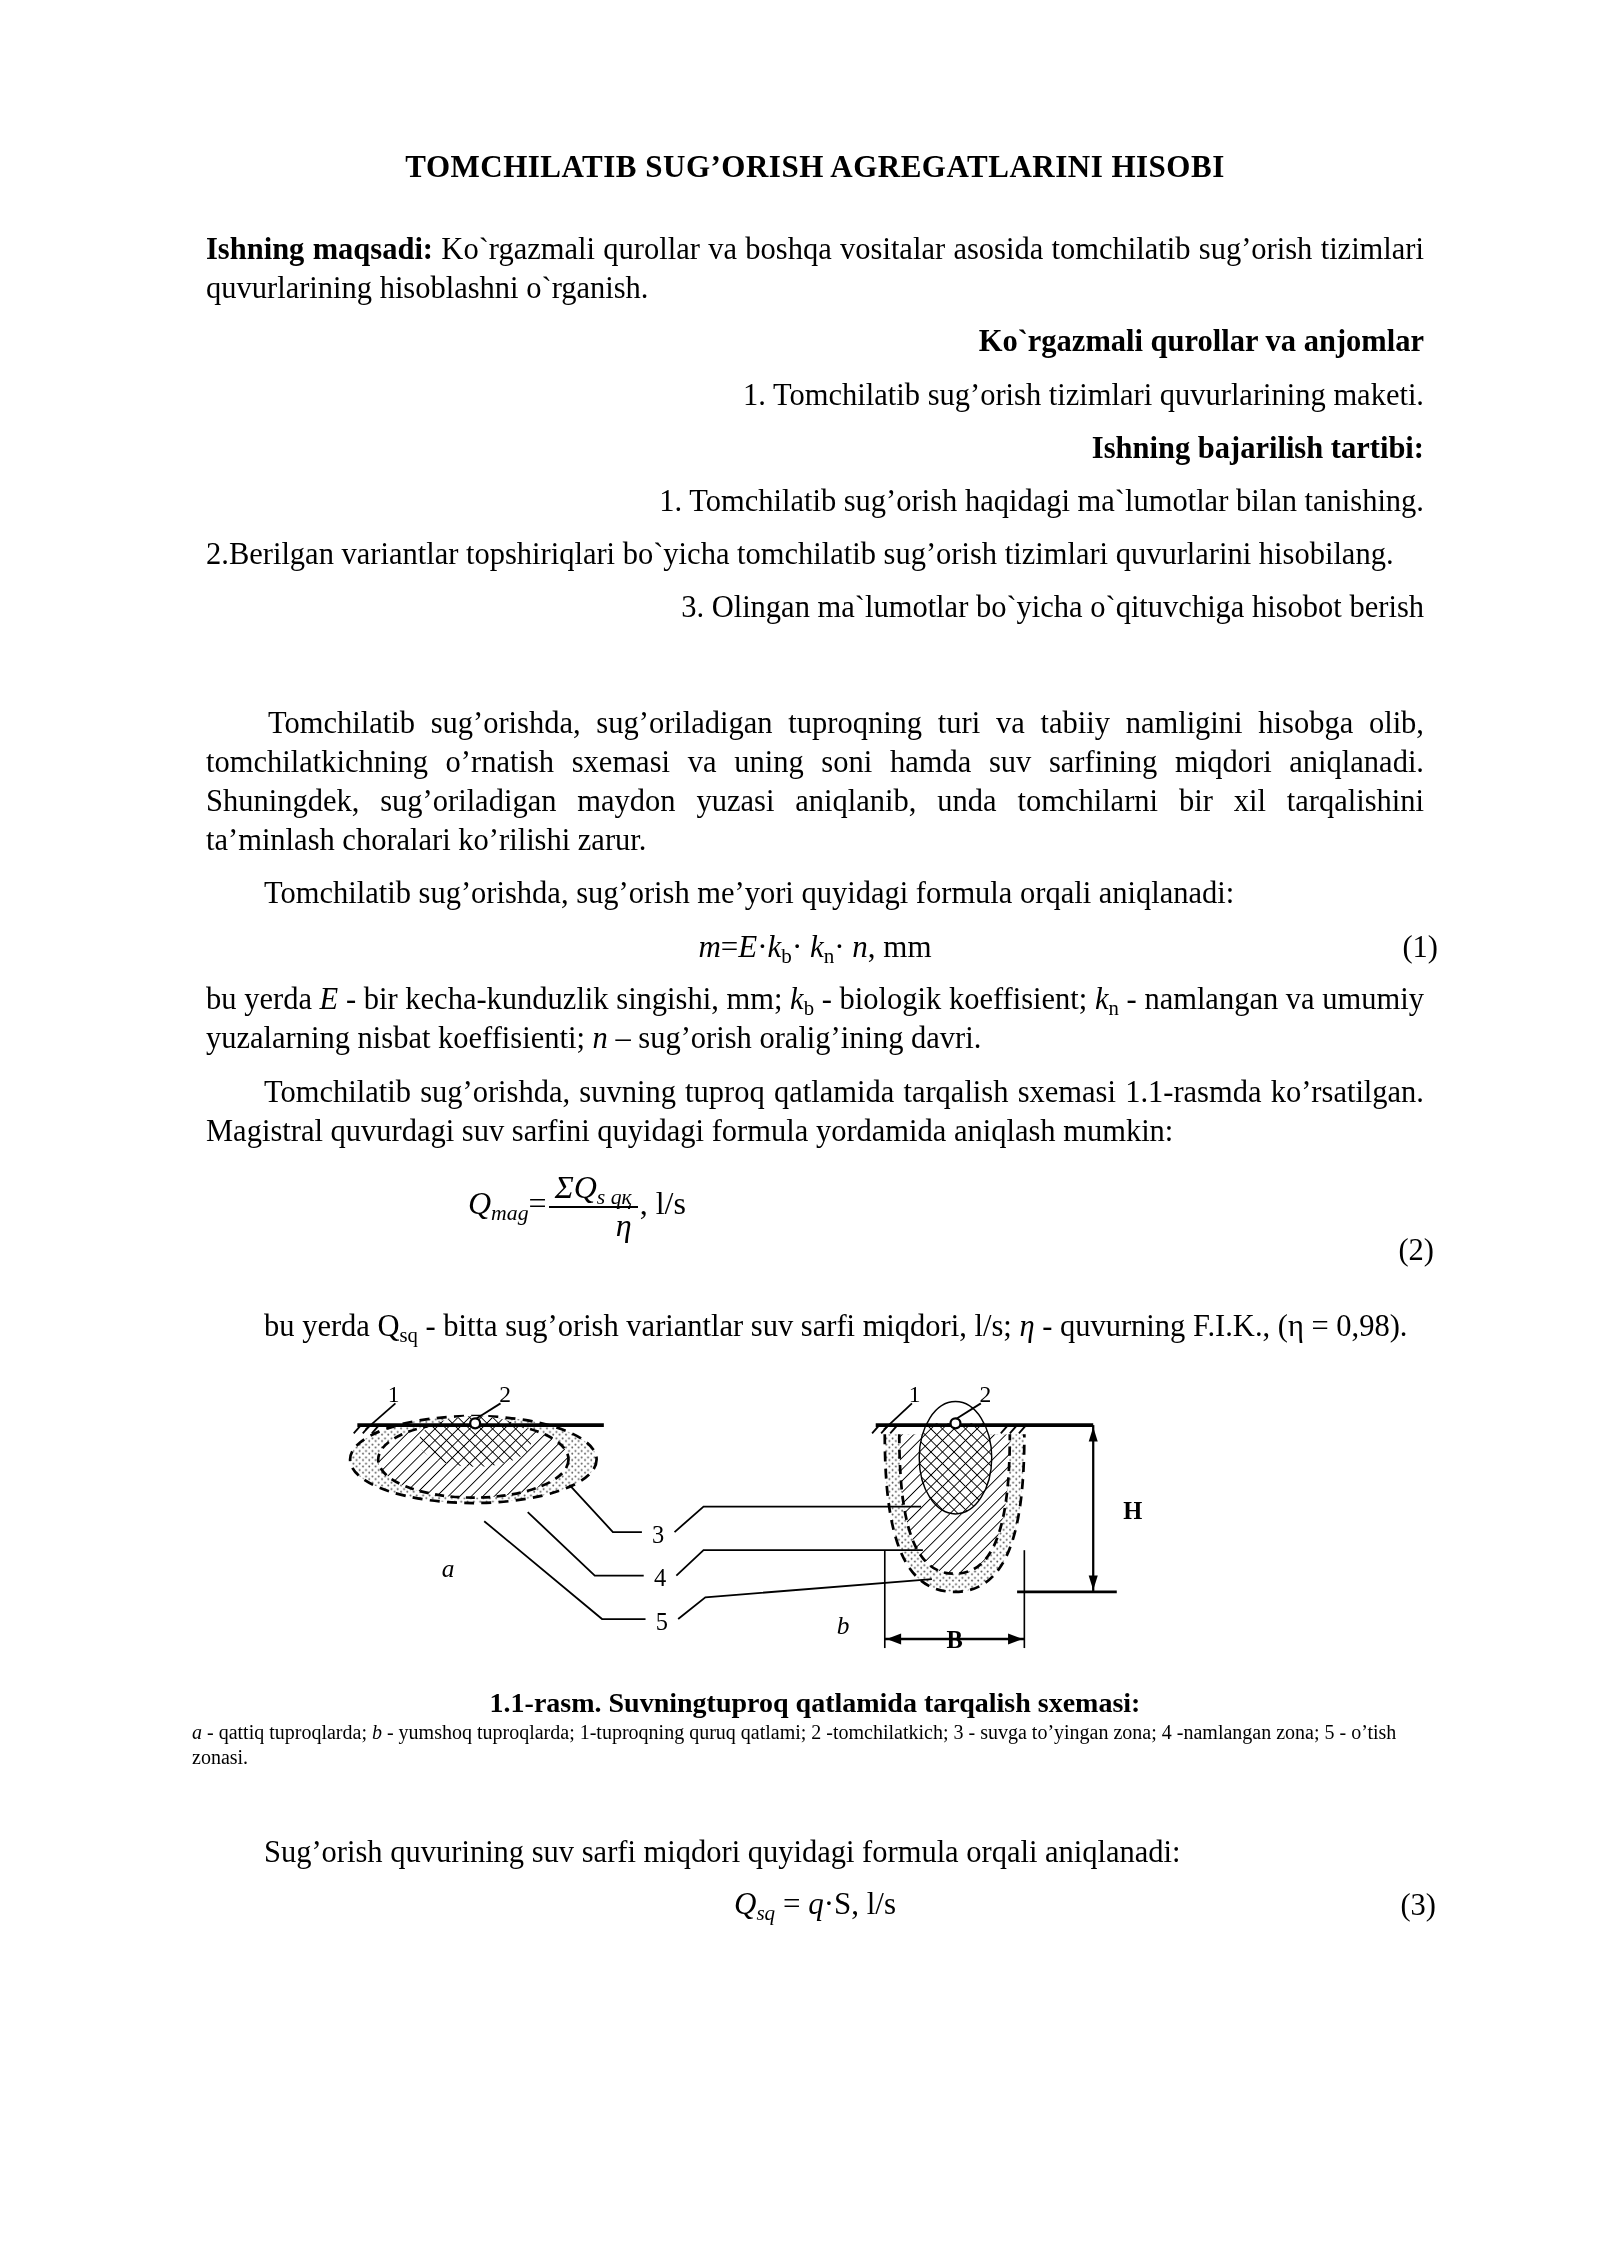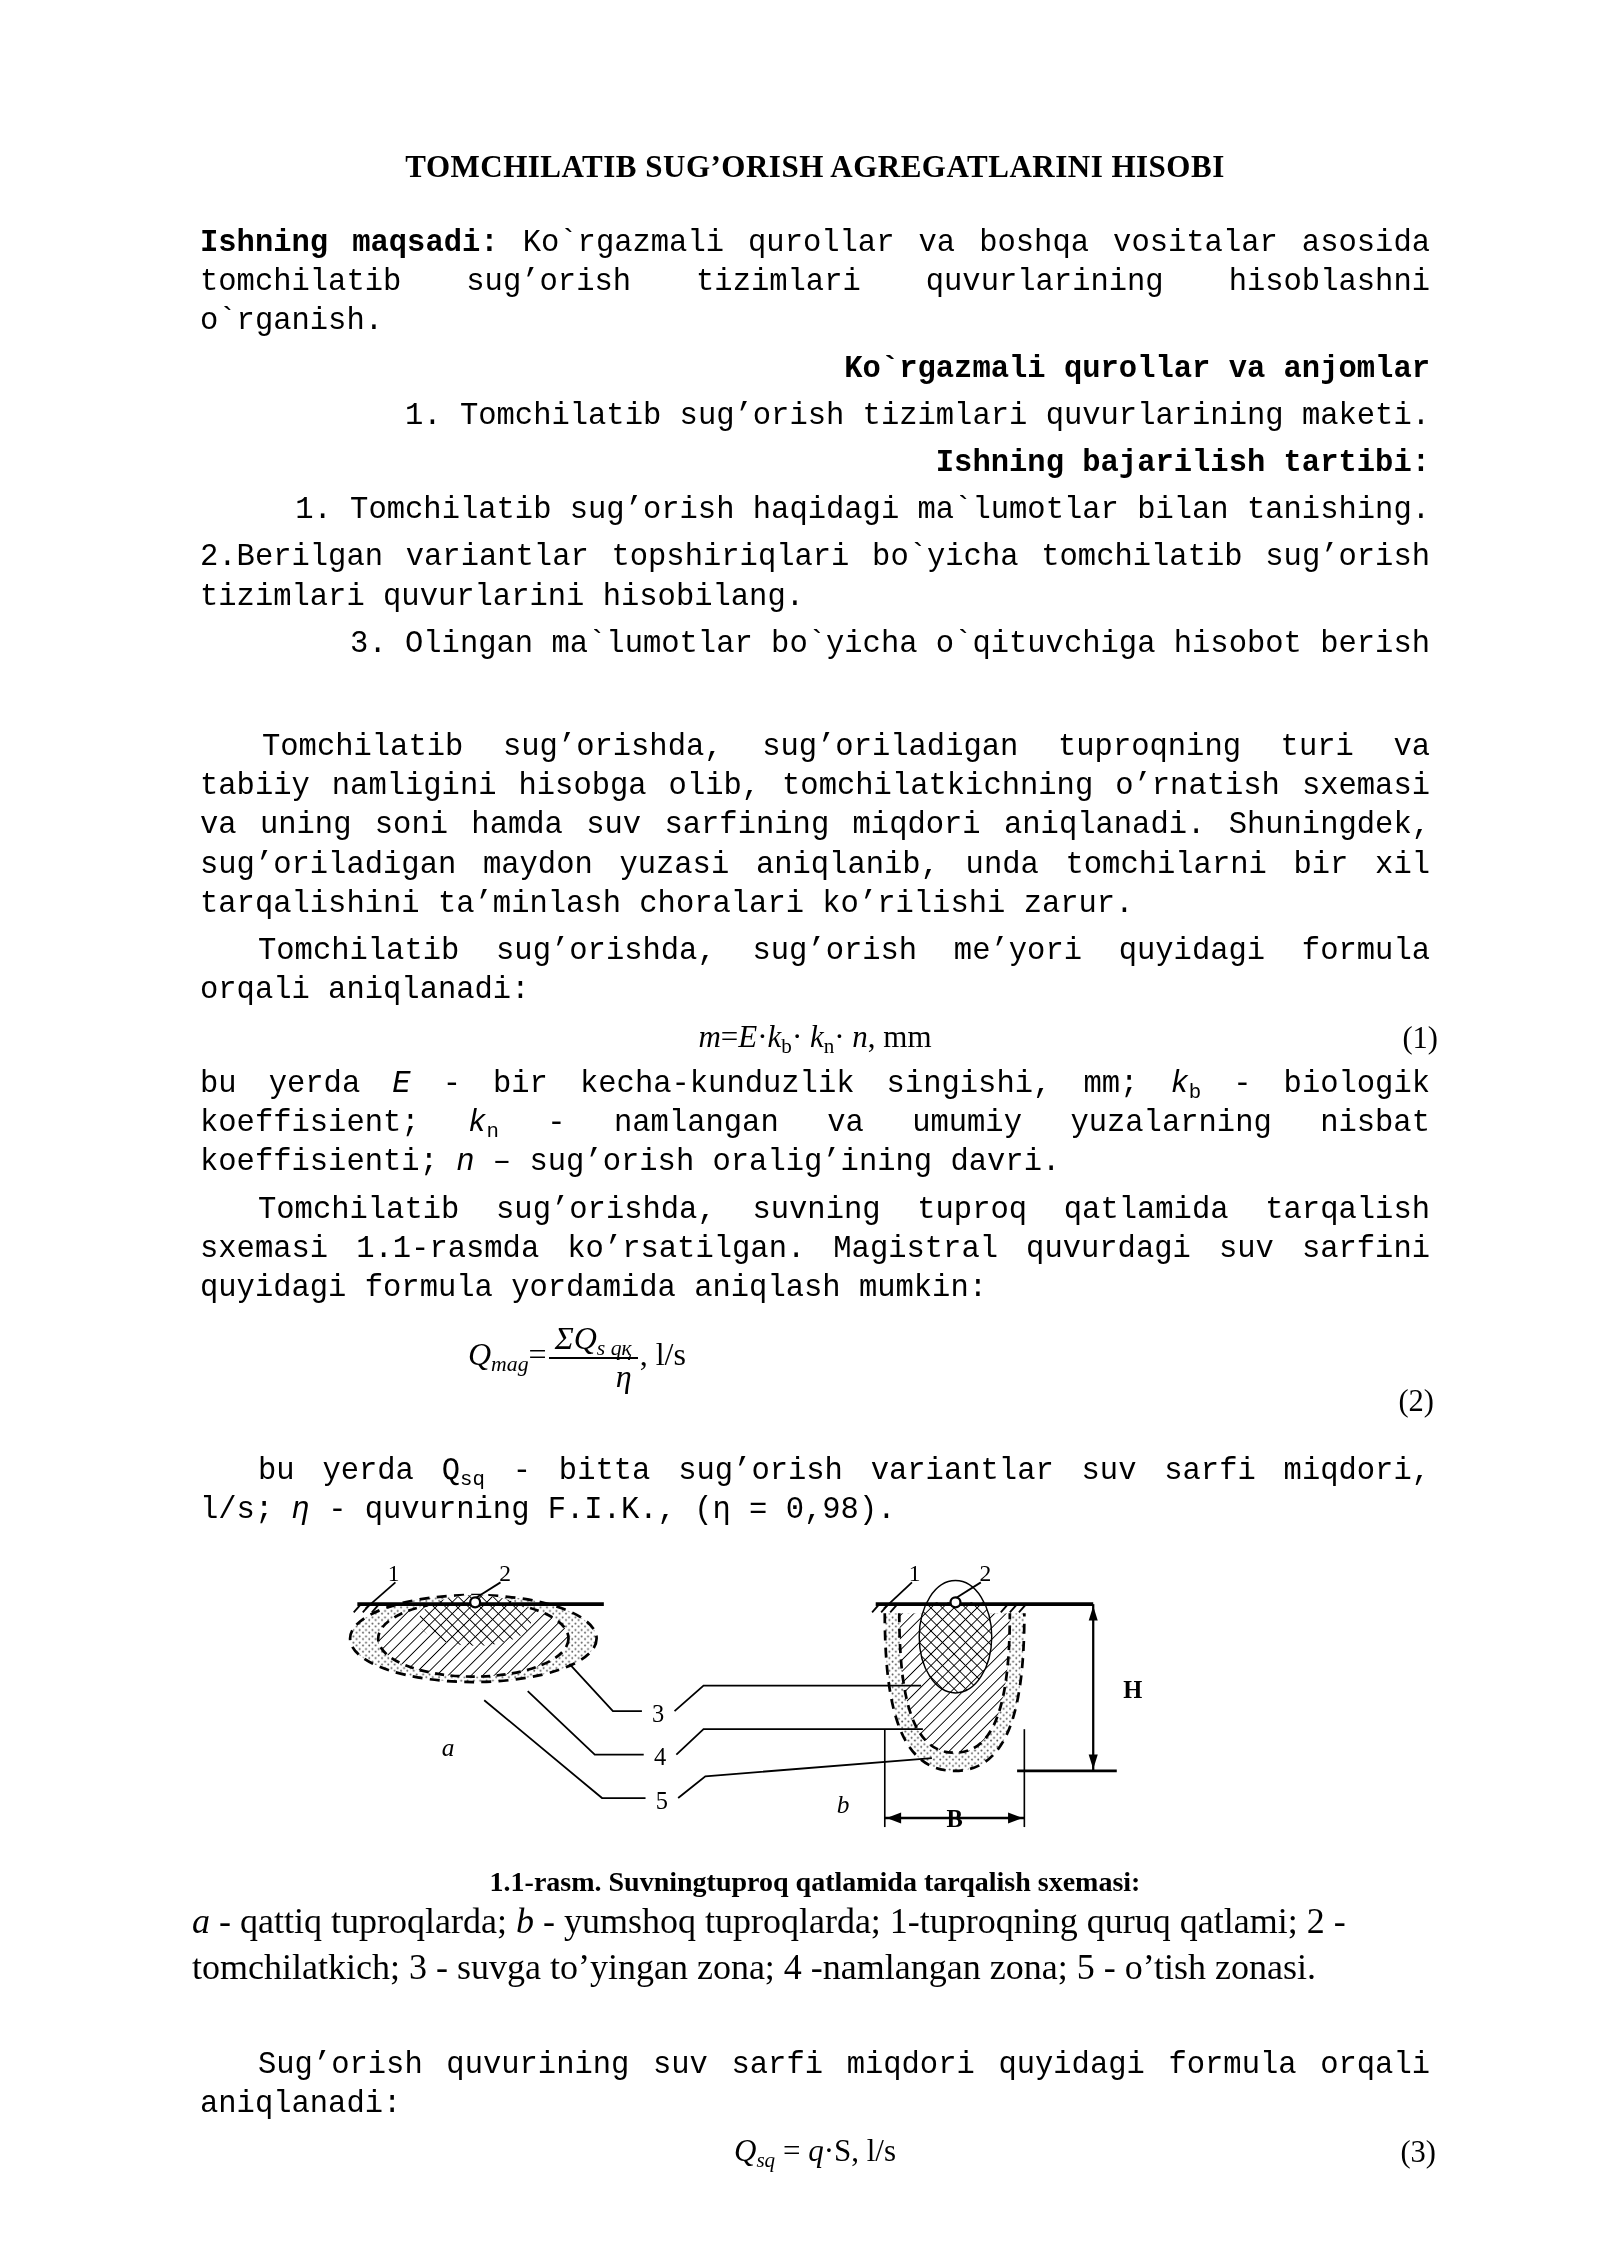"Ishning maqsadi: Ko`rgazmali qurollar va" .para { font-family: Liberation Mono, monospace -> none; margin: 8px -> 14px }
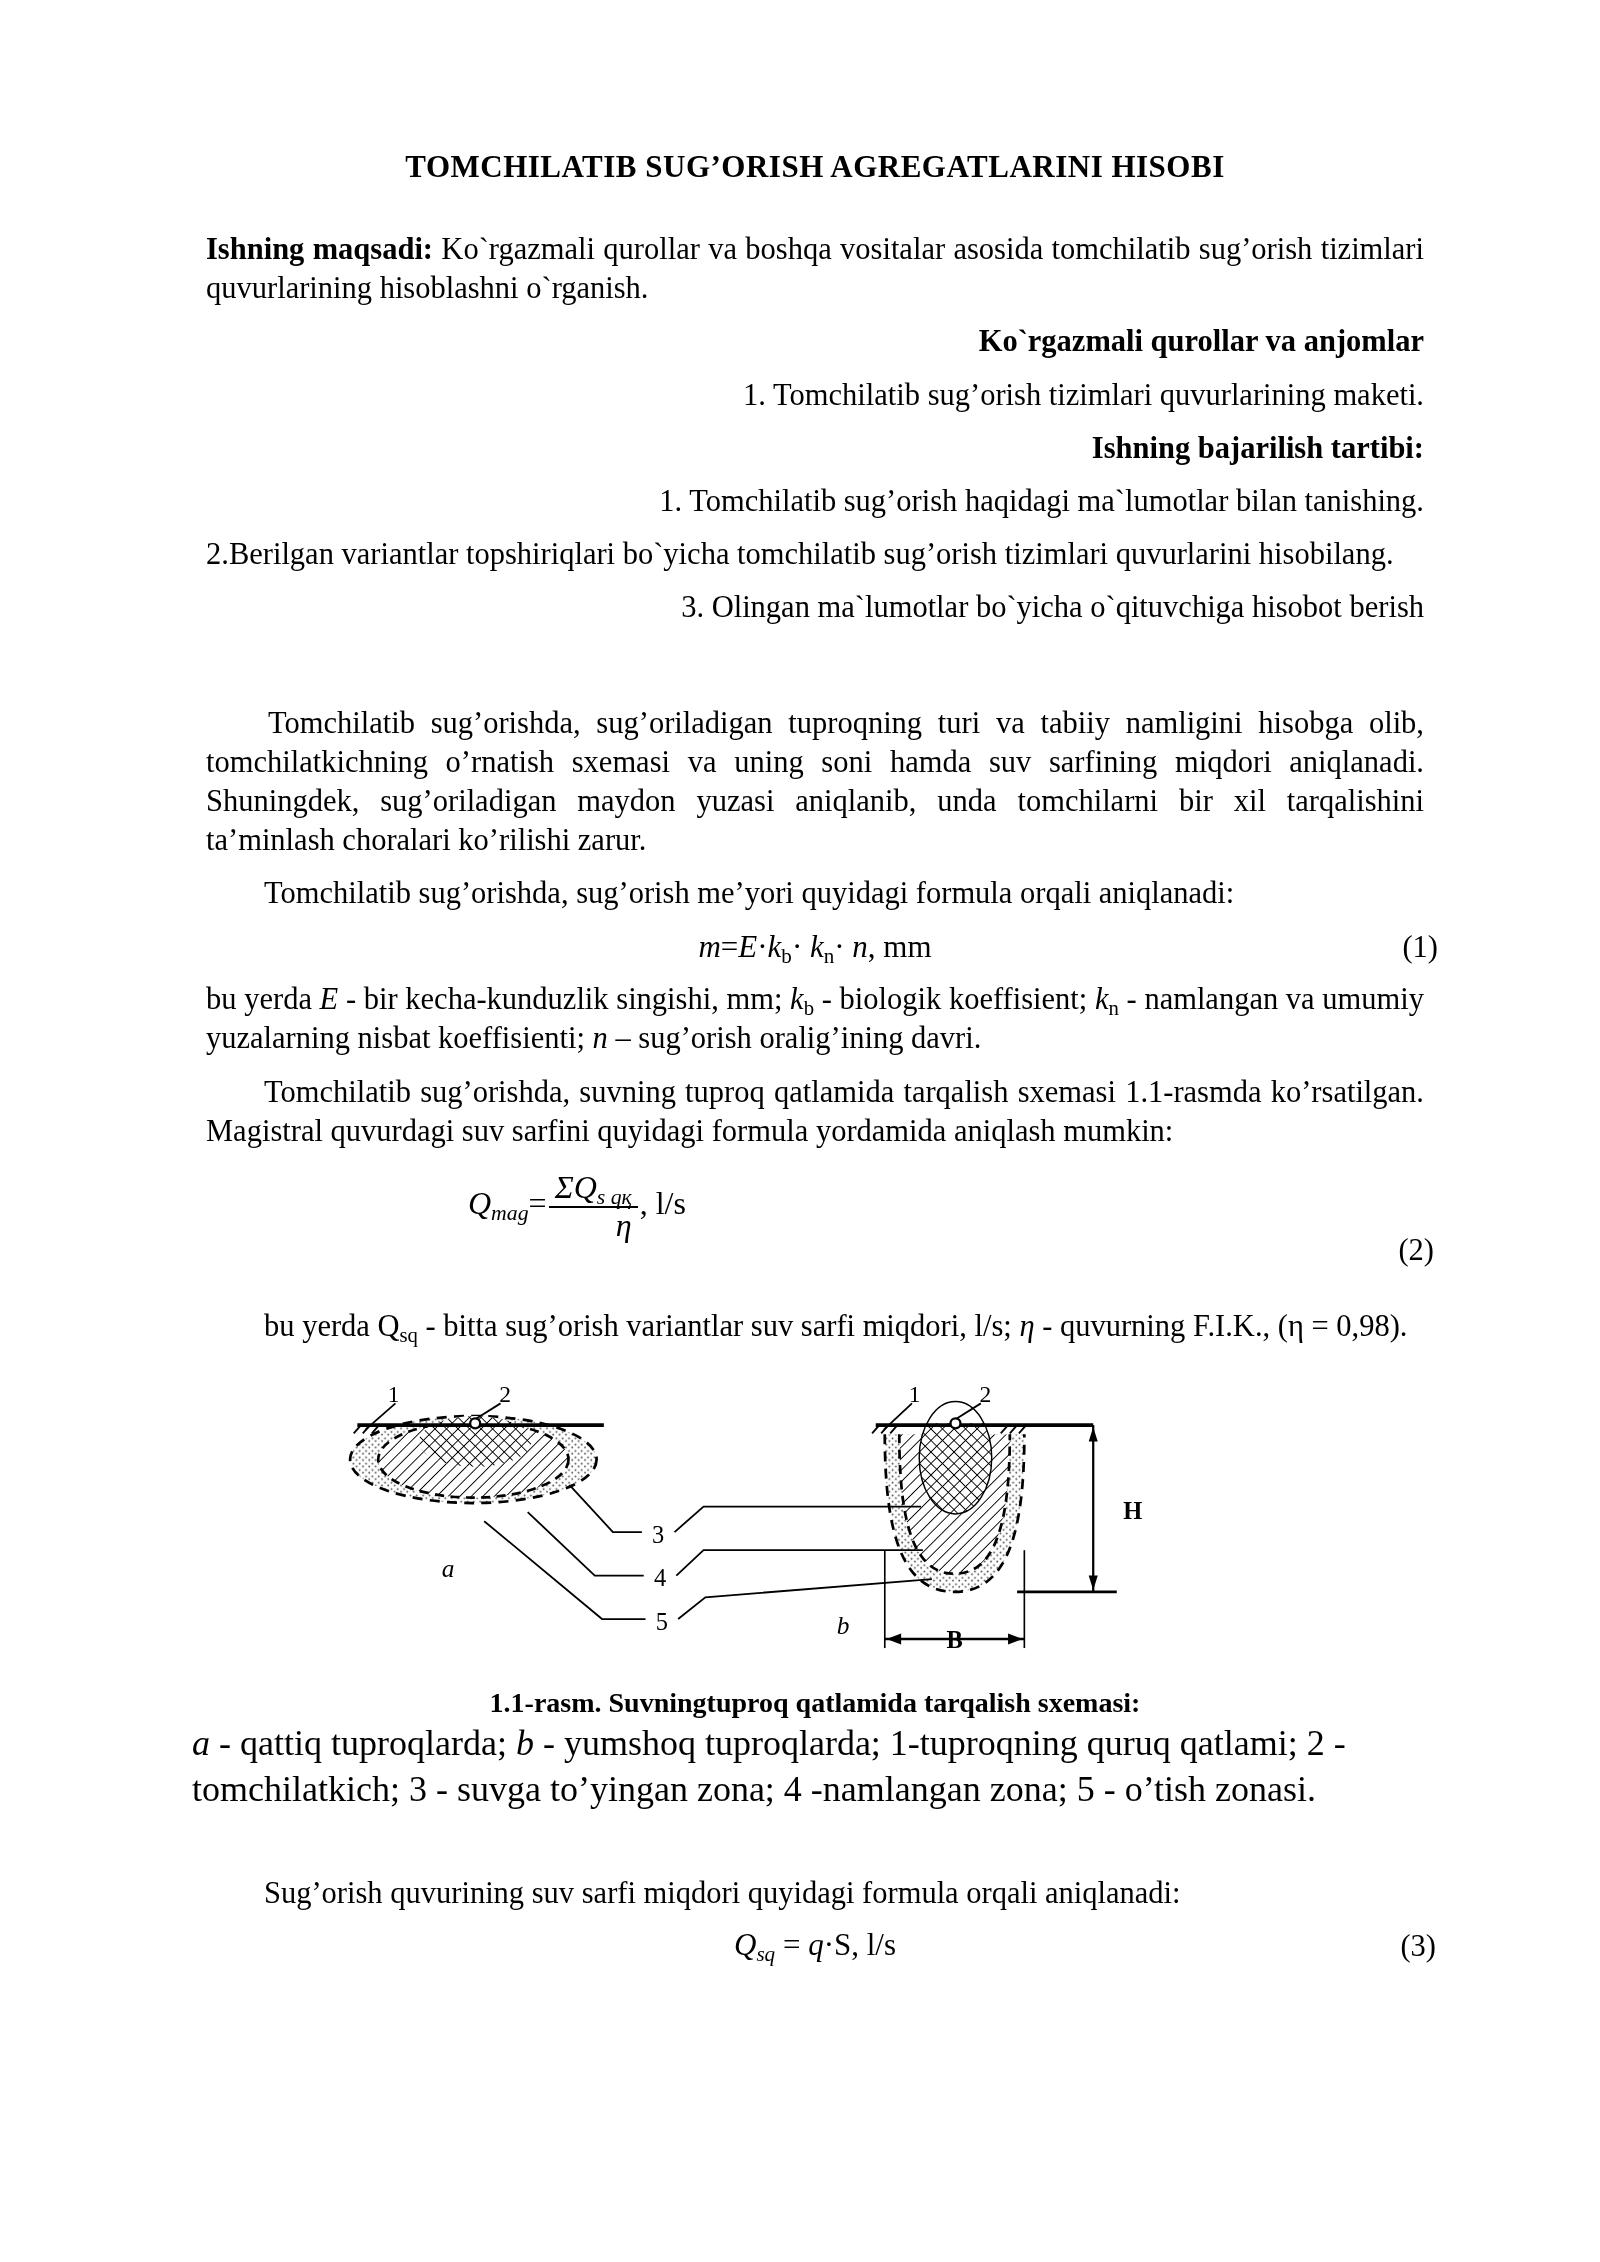"a - qattiq tuproqlarda; b" .fig-caption-body { font-size: 36px -> 20px }
